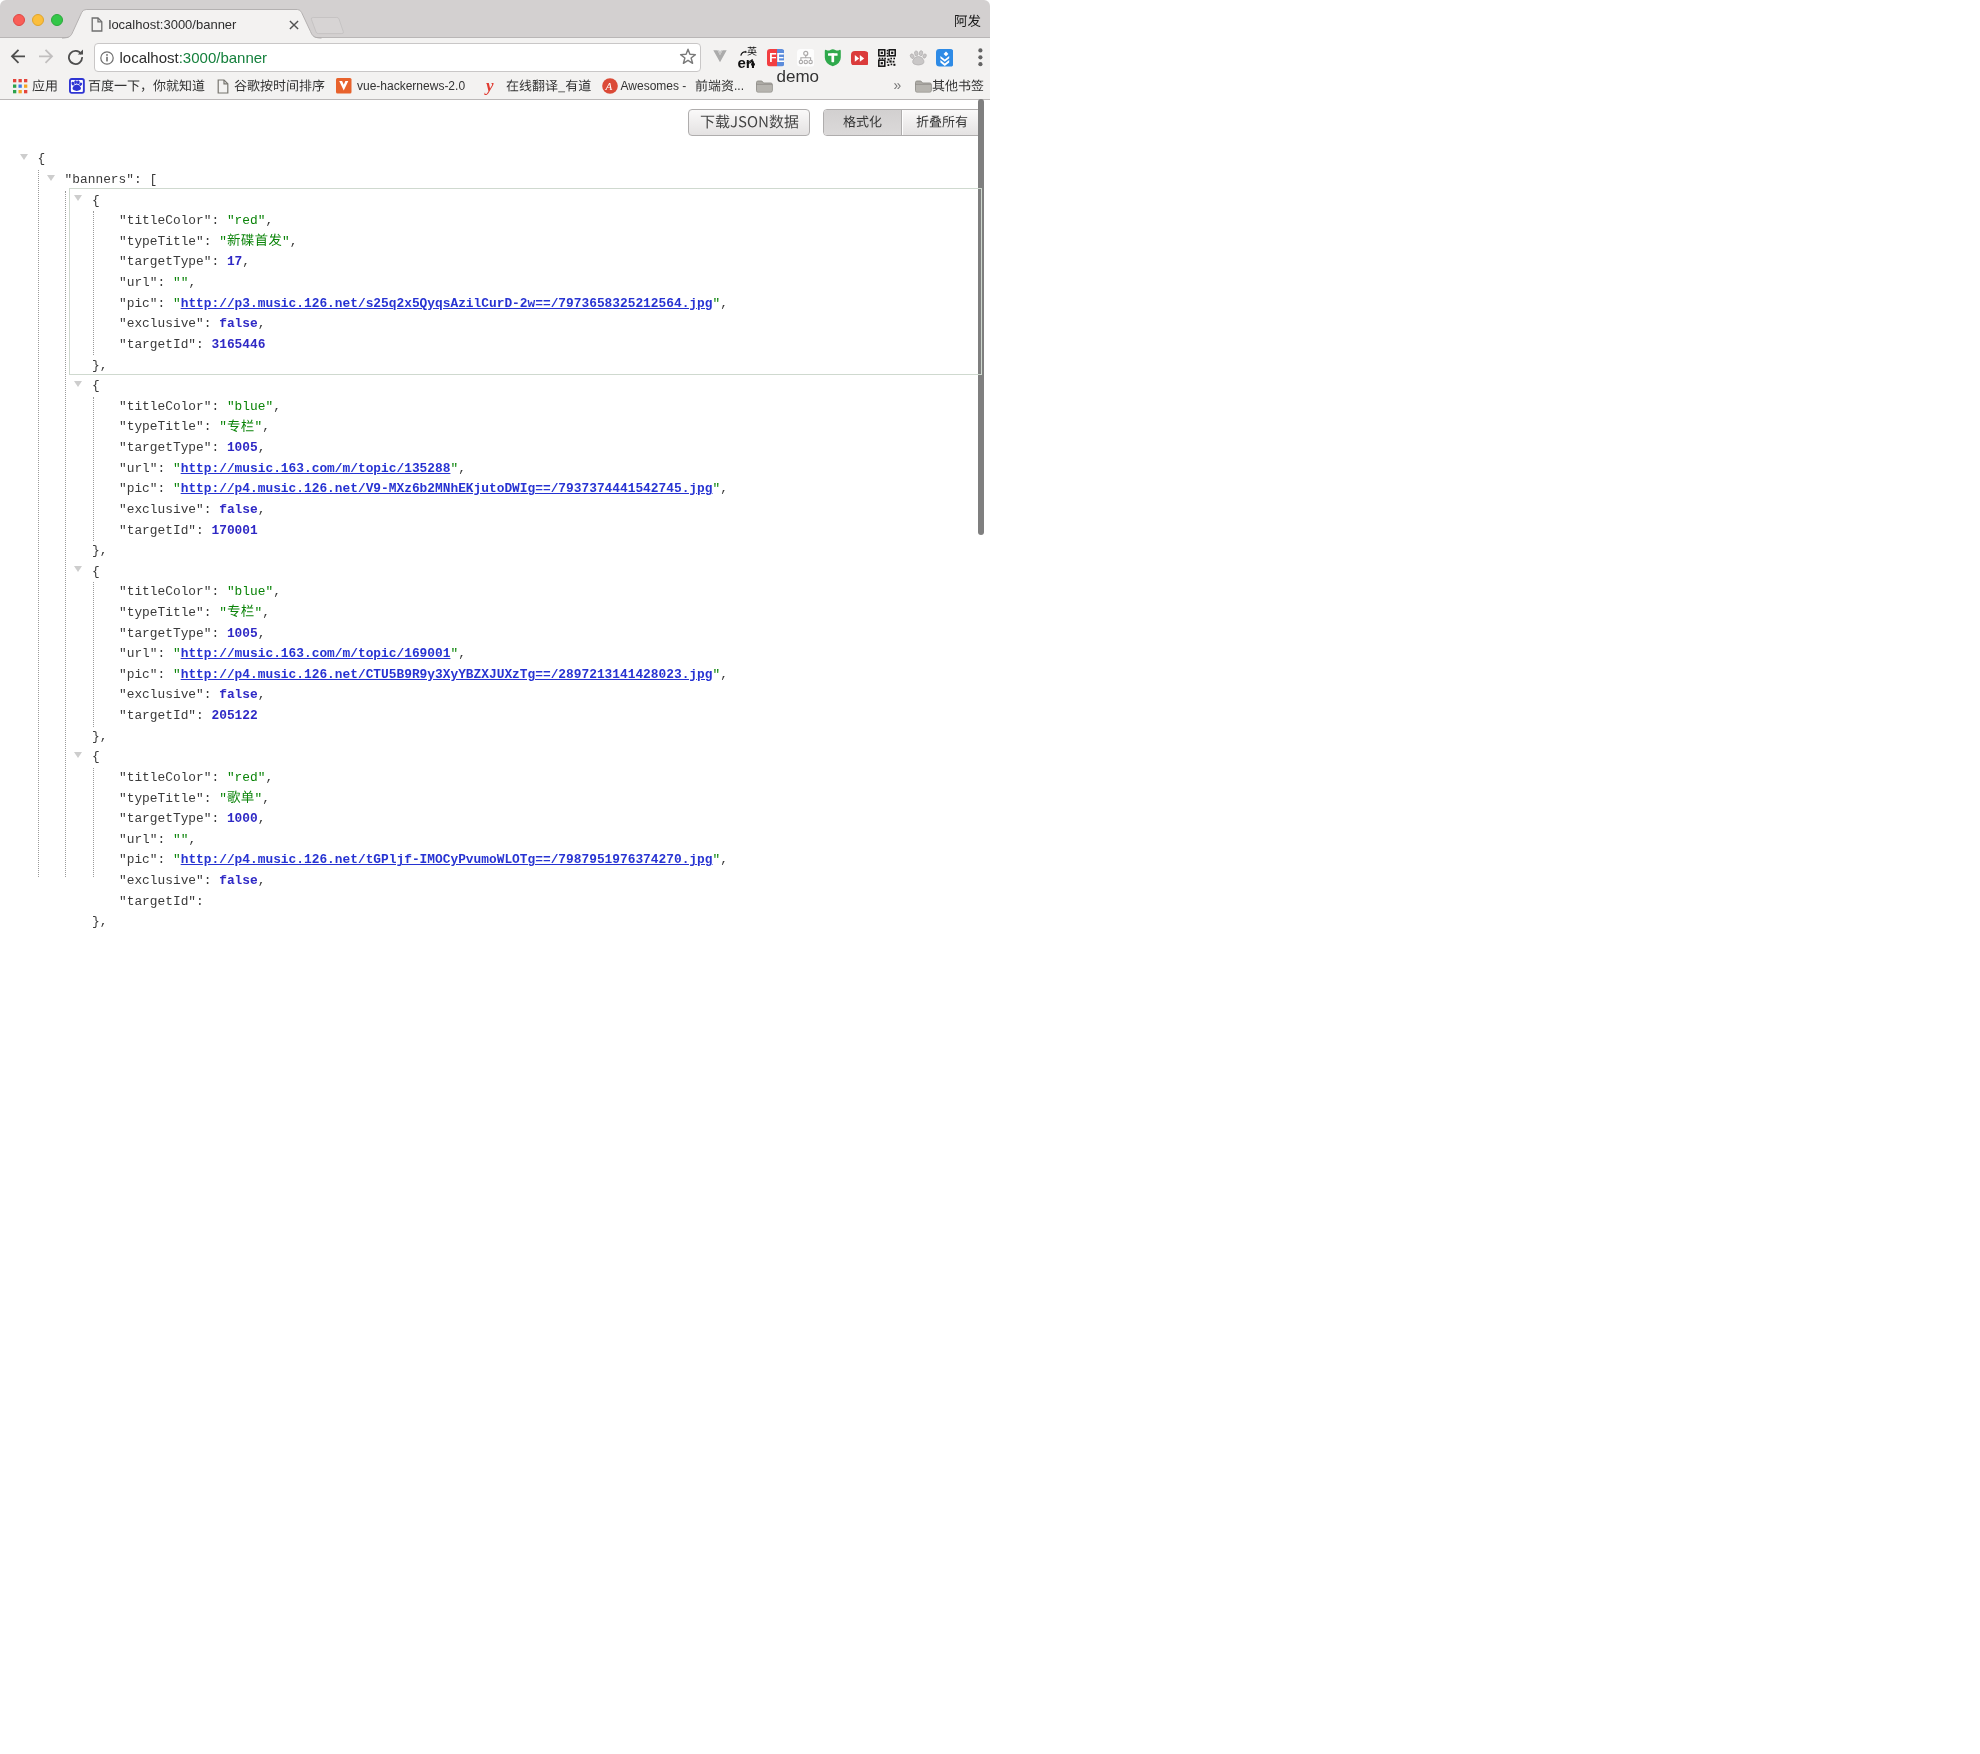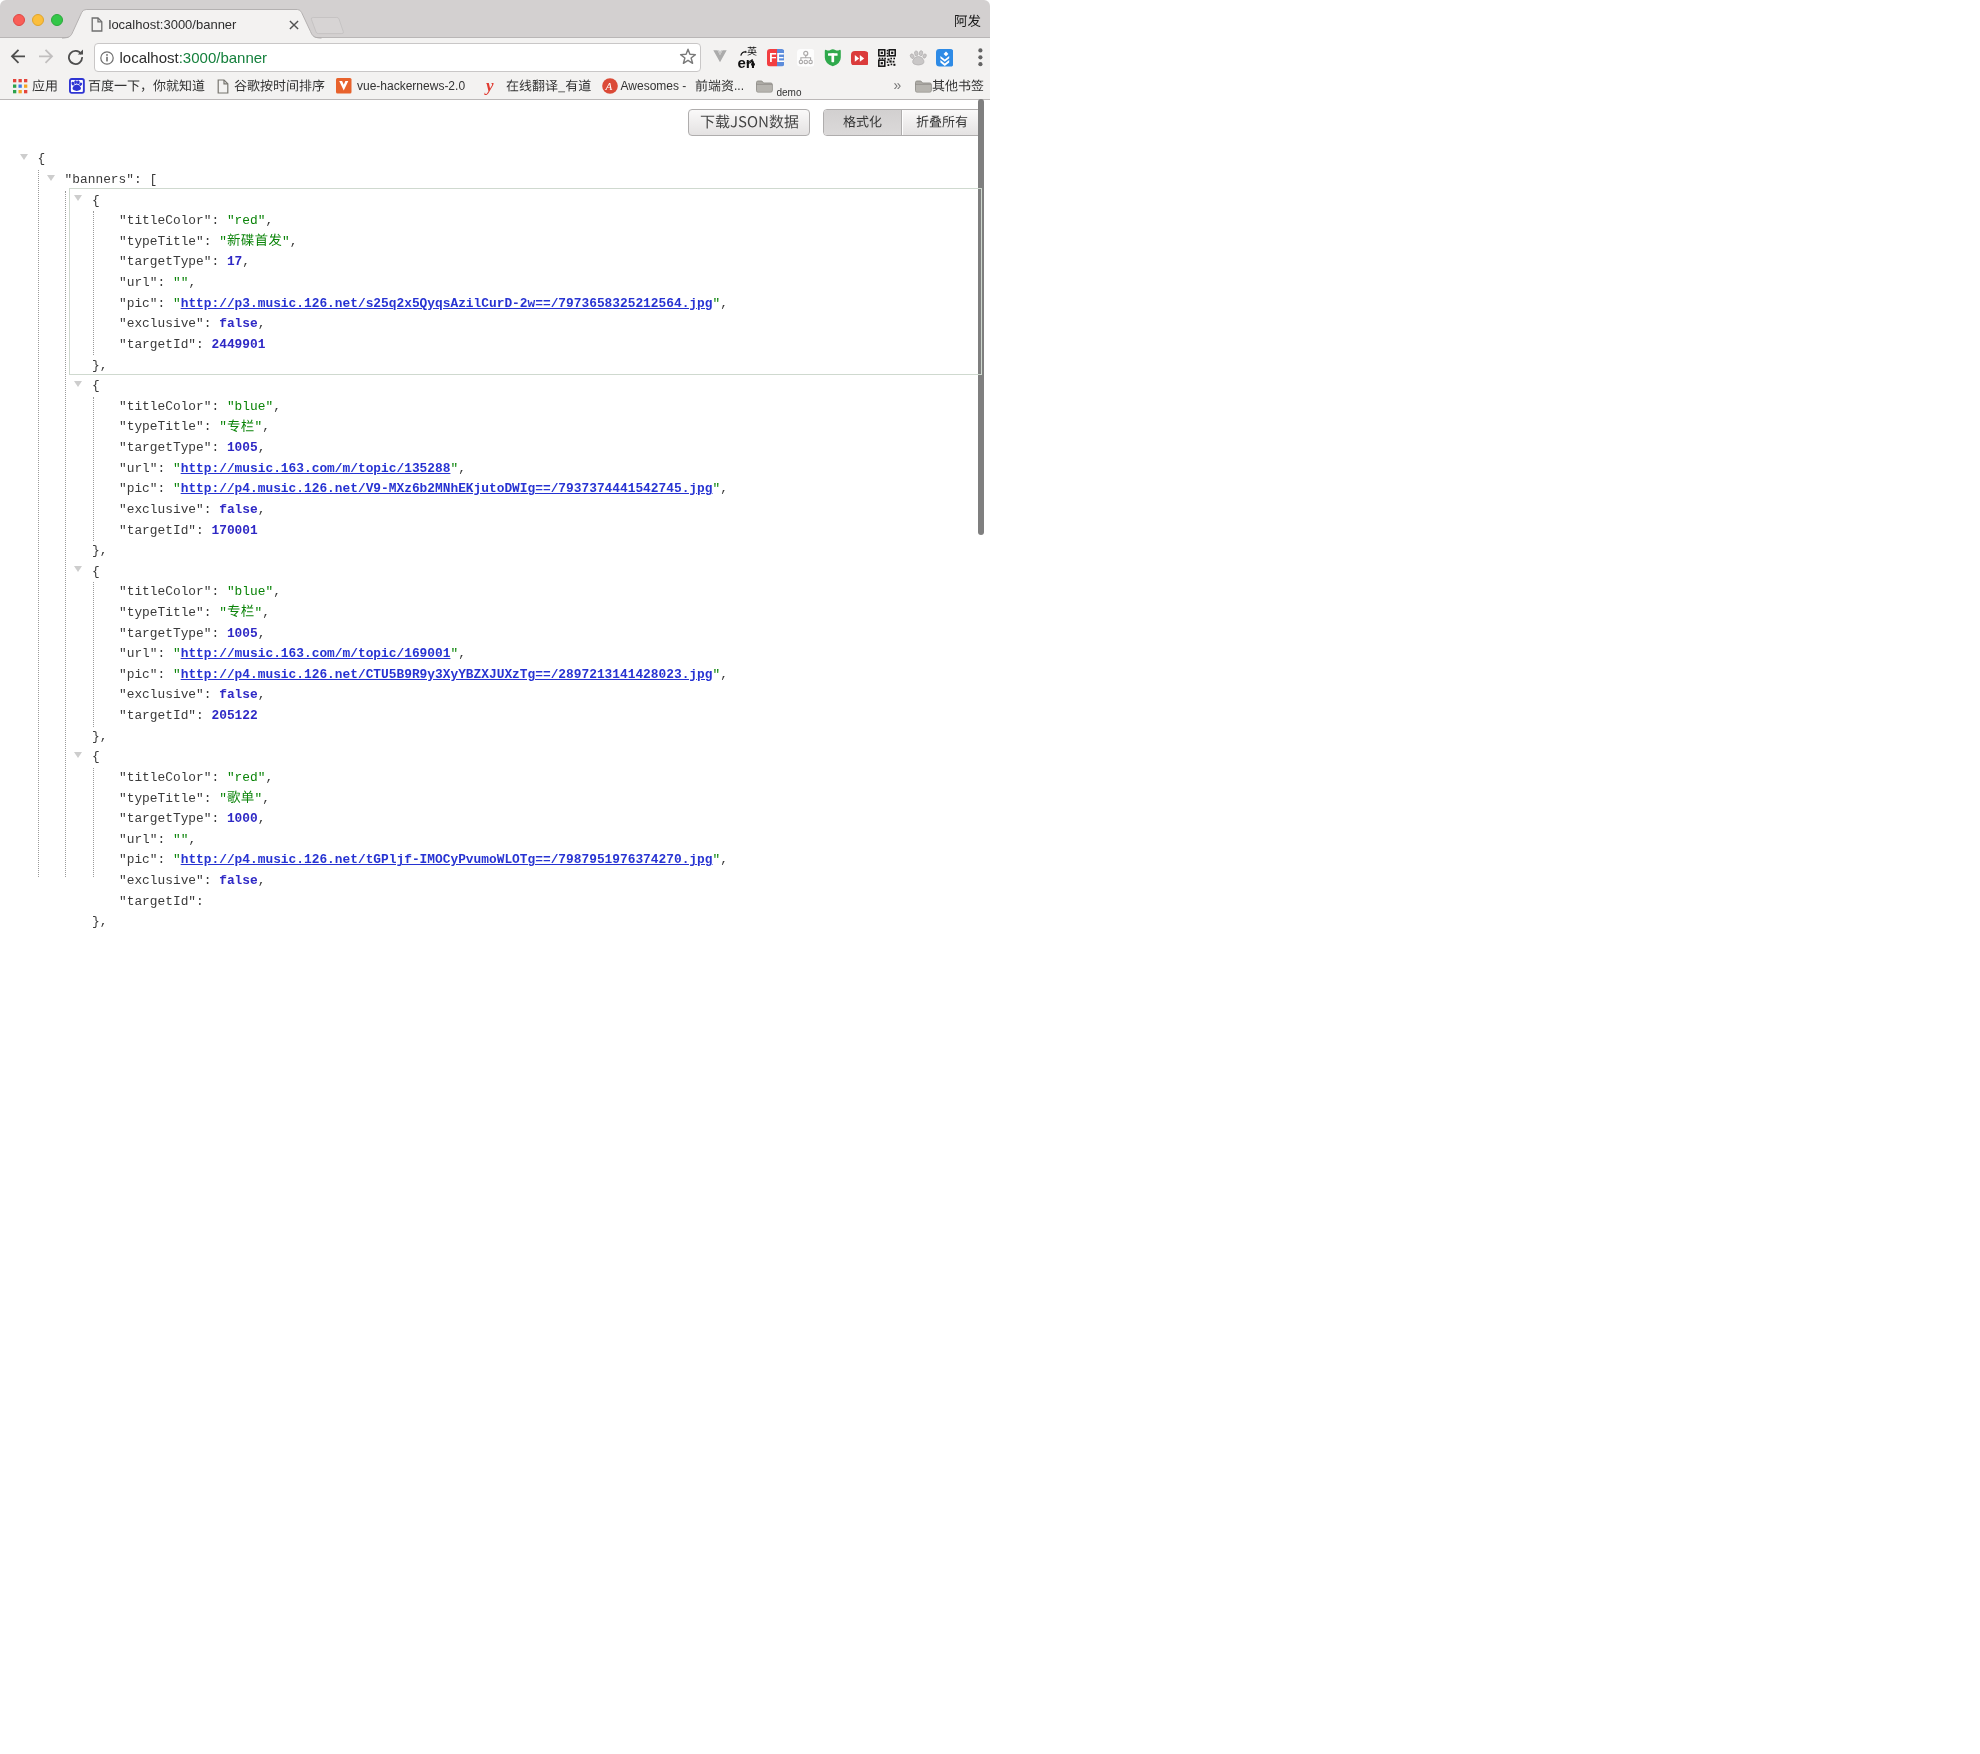"demo" div.bktxt { font-size: 10px -> 17px; top: 85px -> 69px }
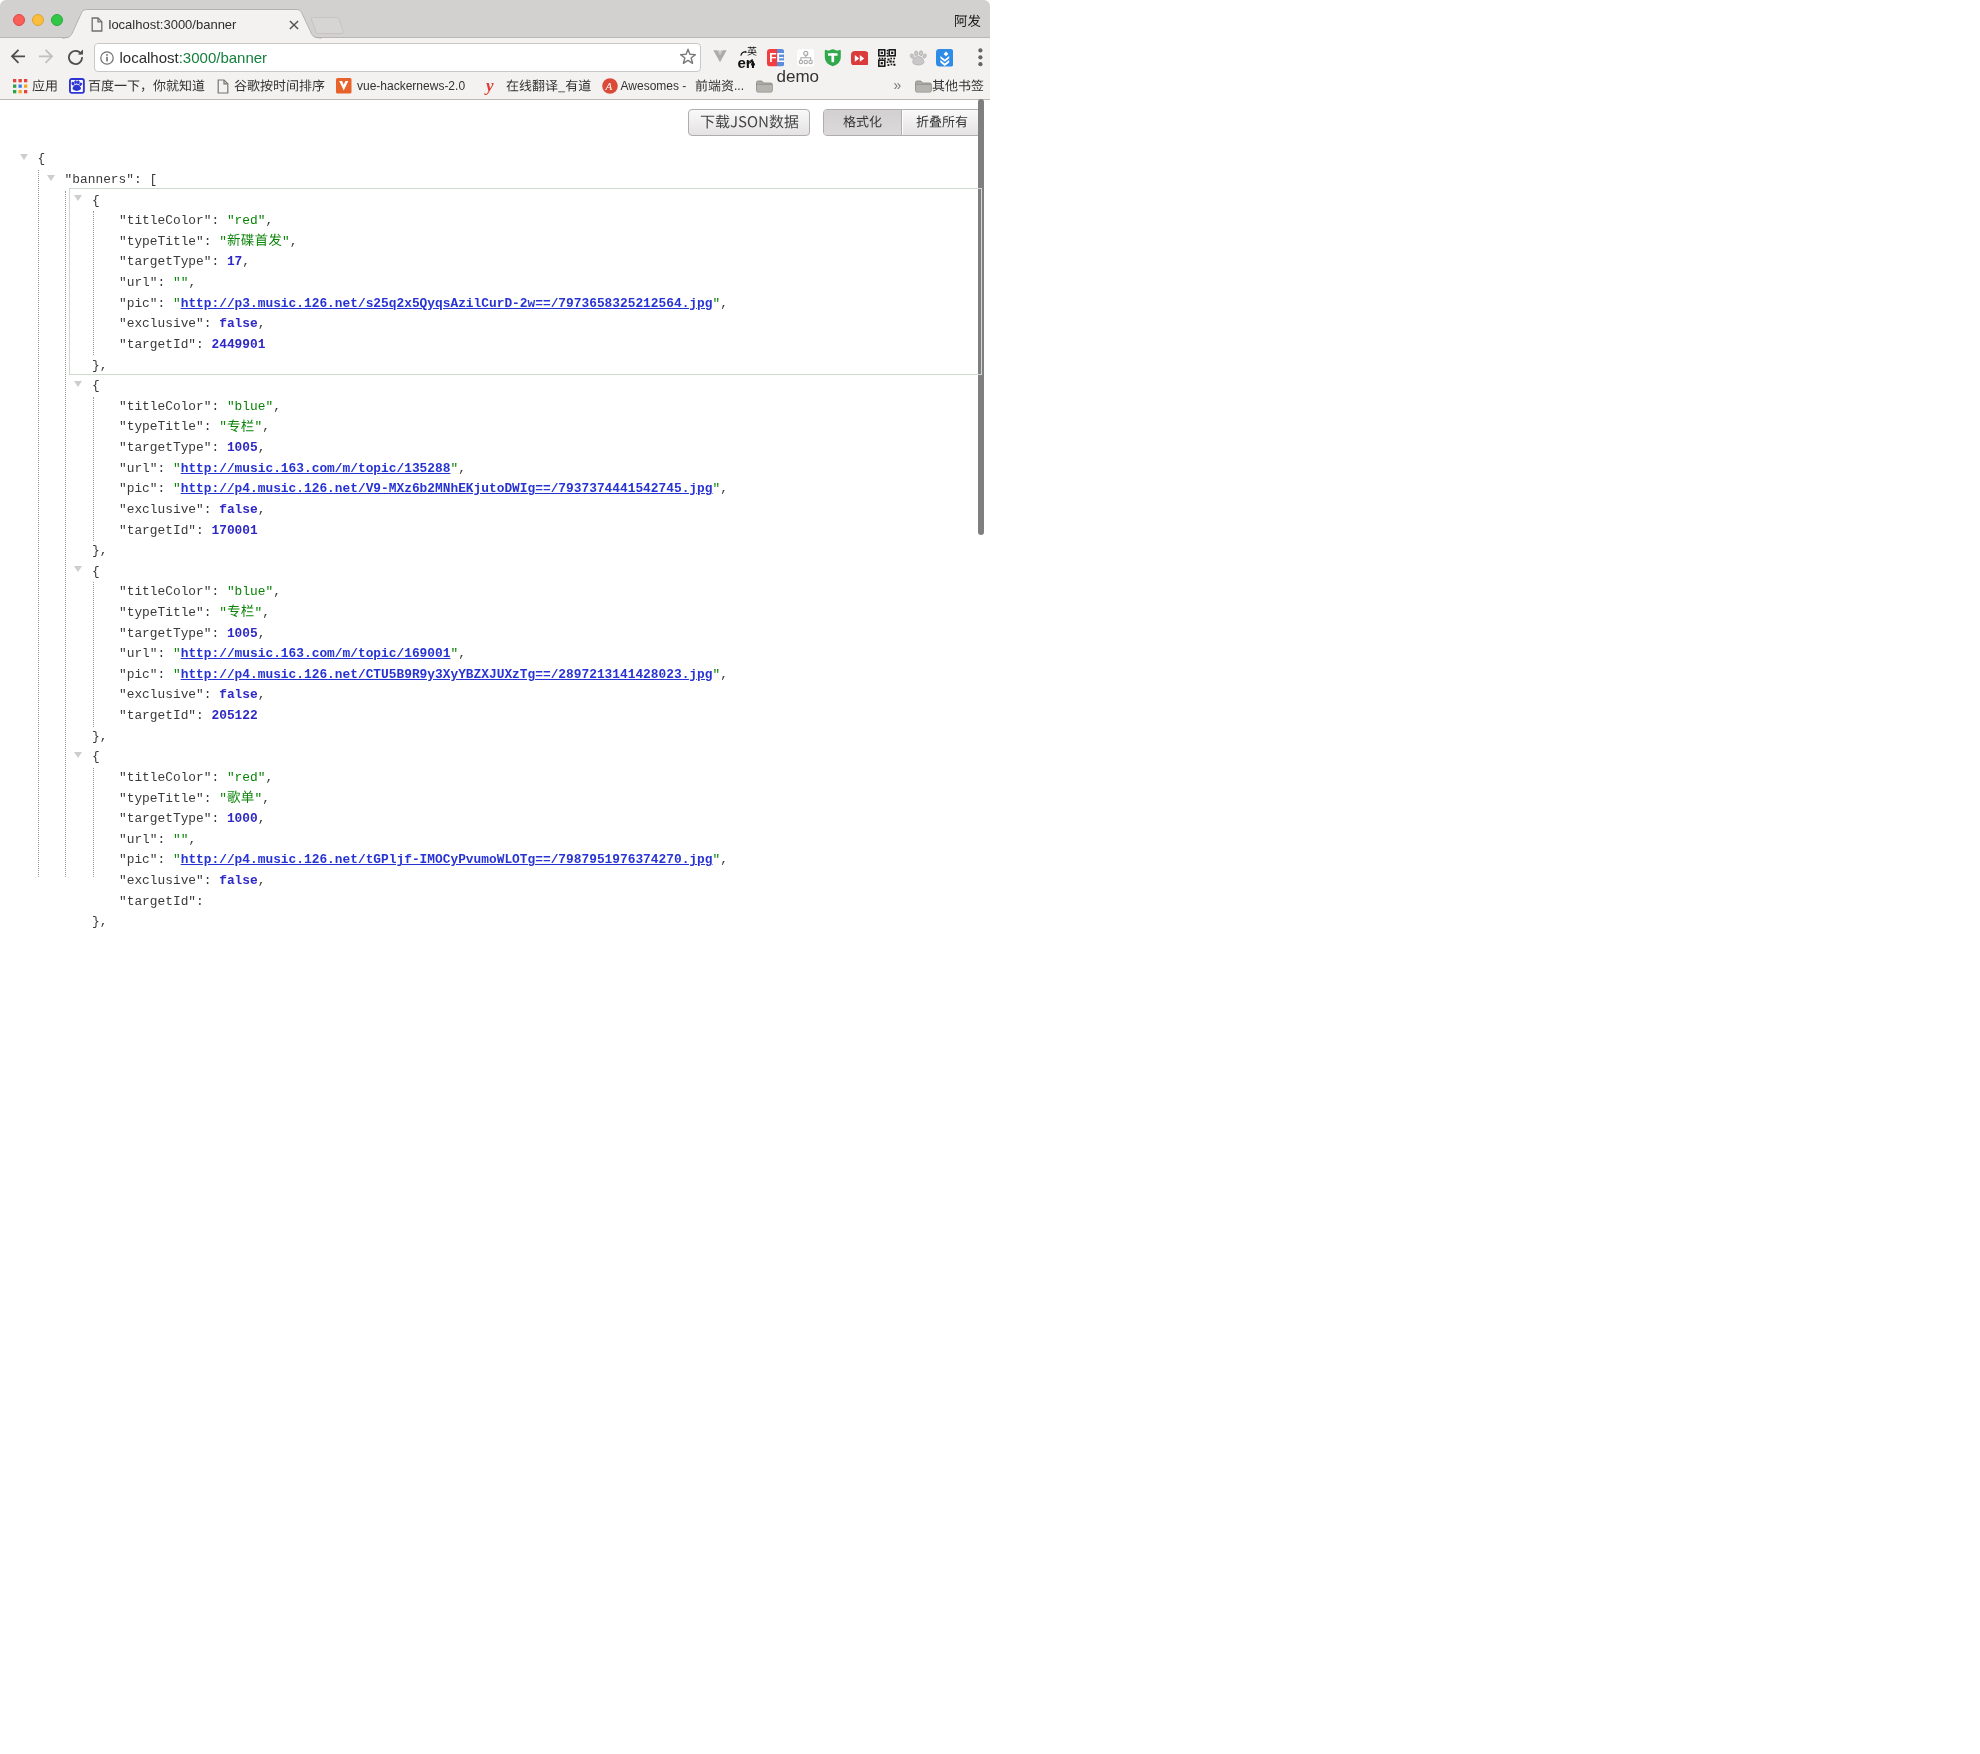"2449901" span.n { text: 2449901 -> 3165446 }
